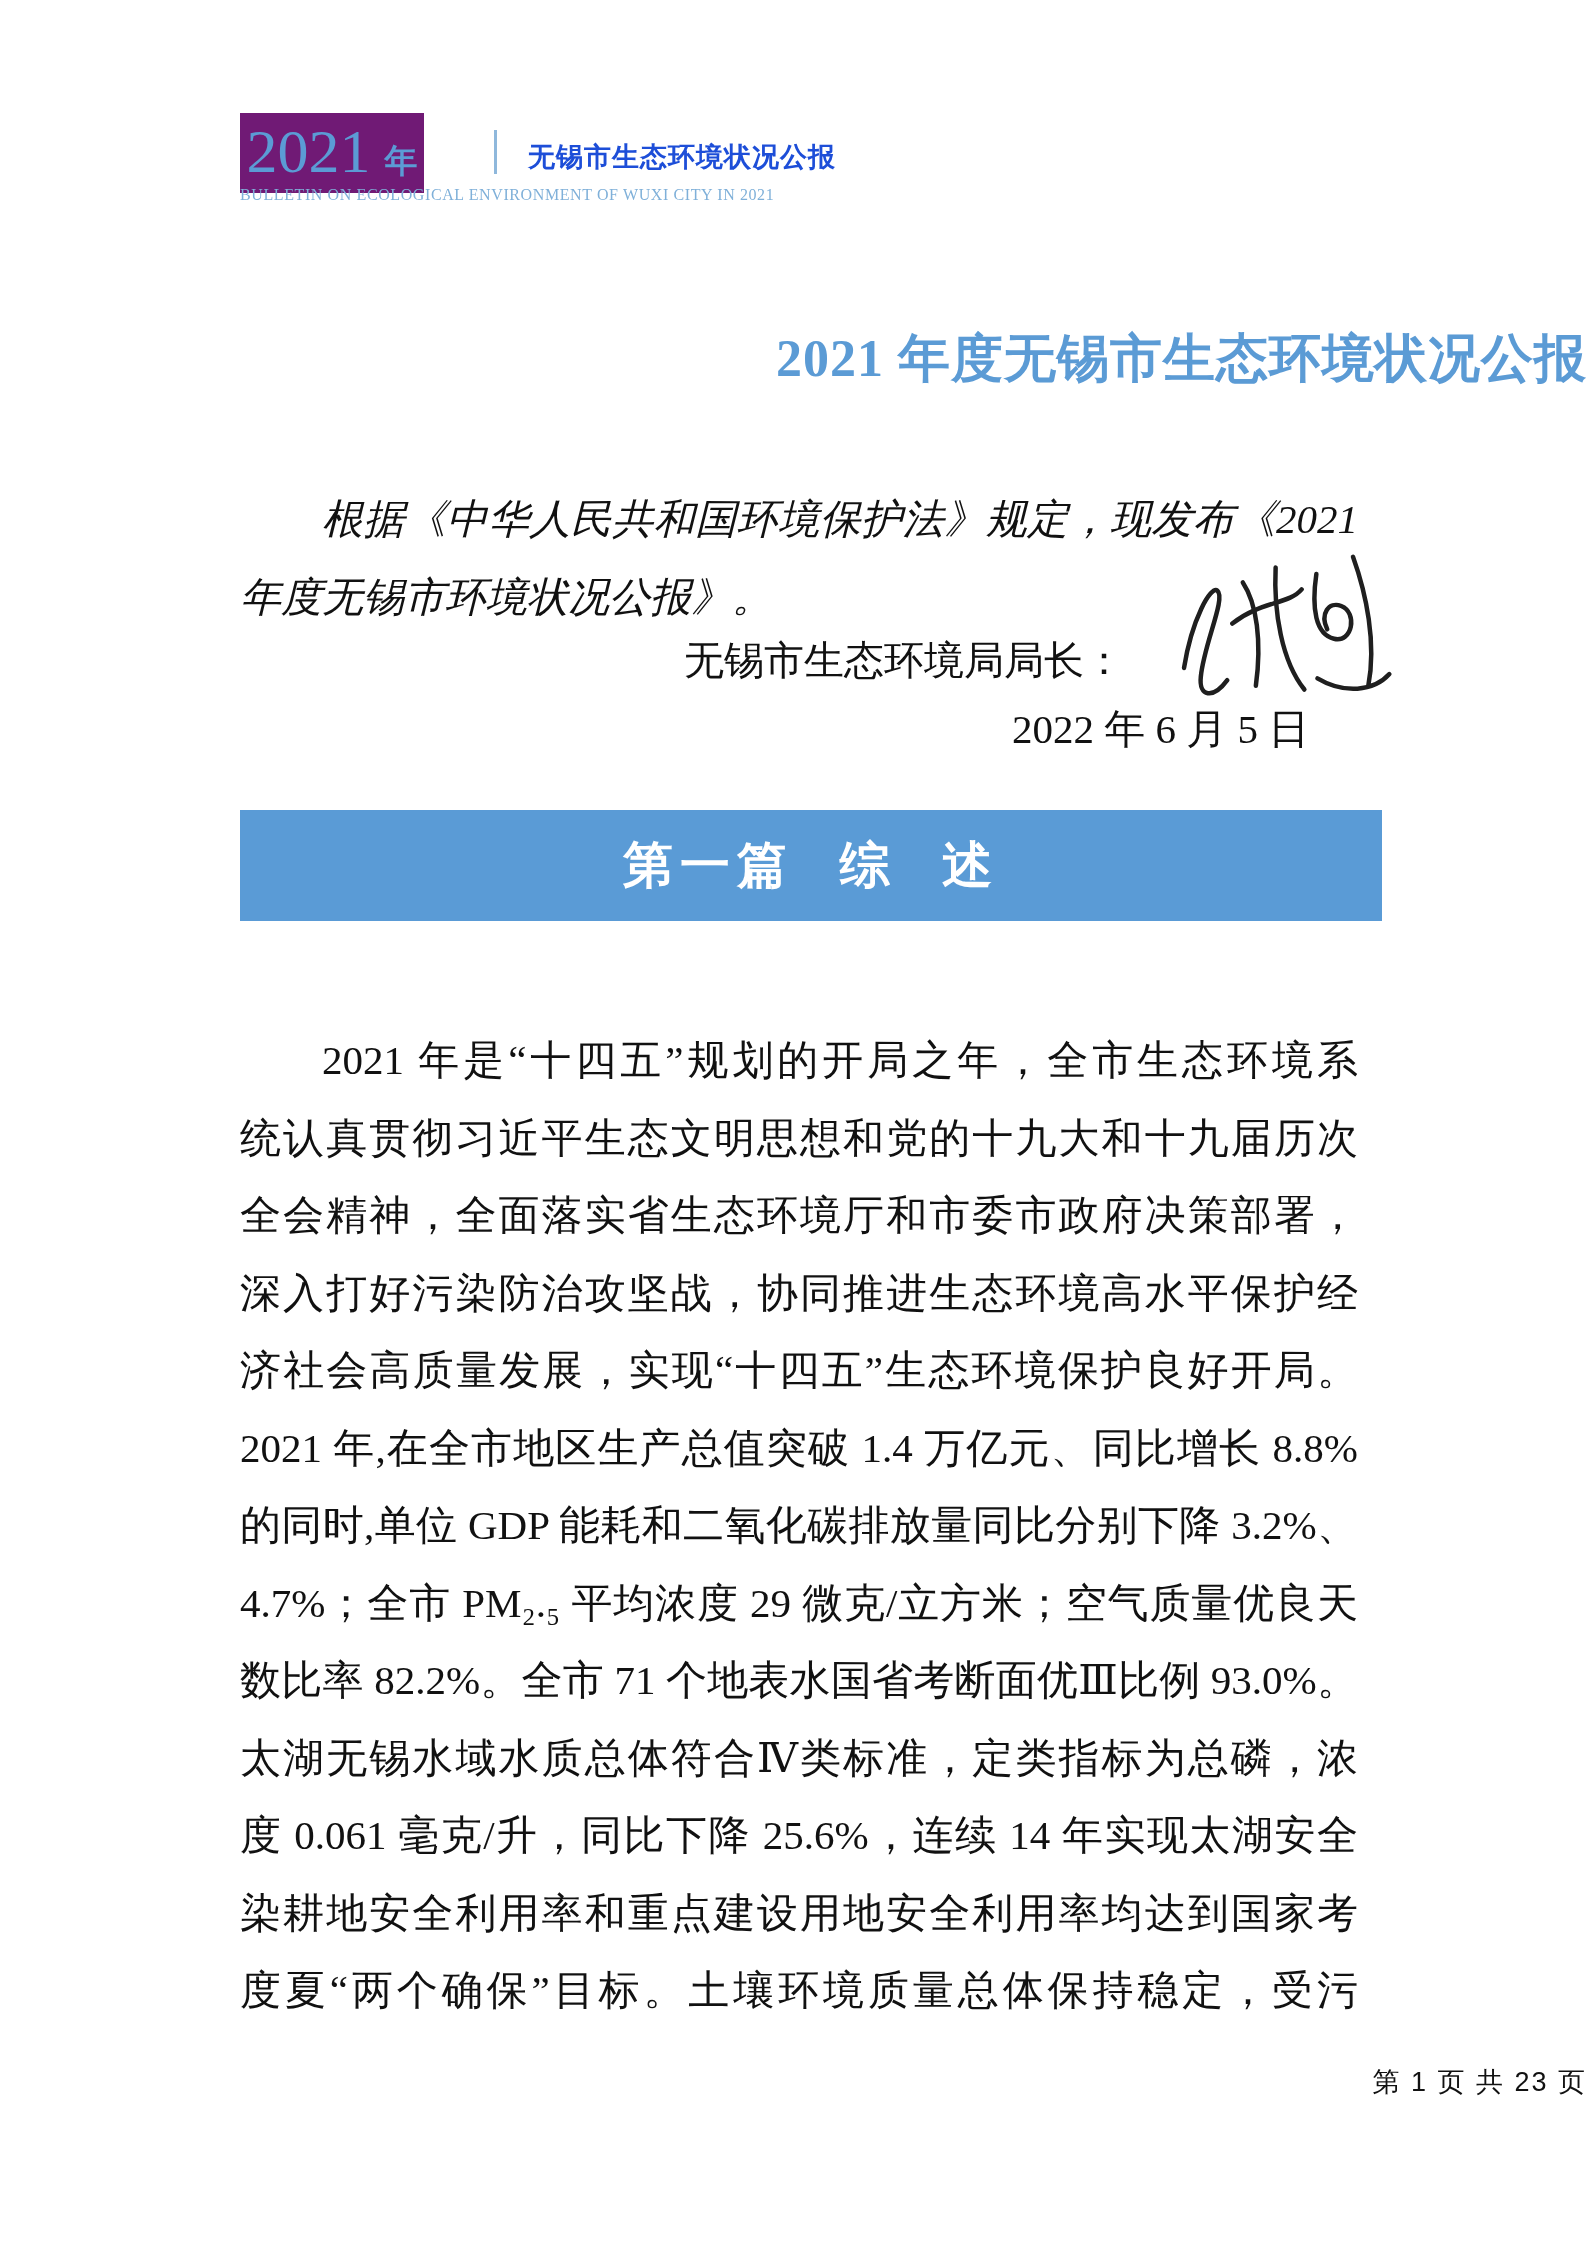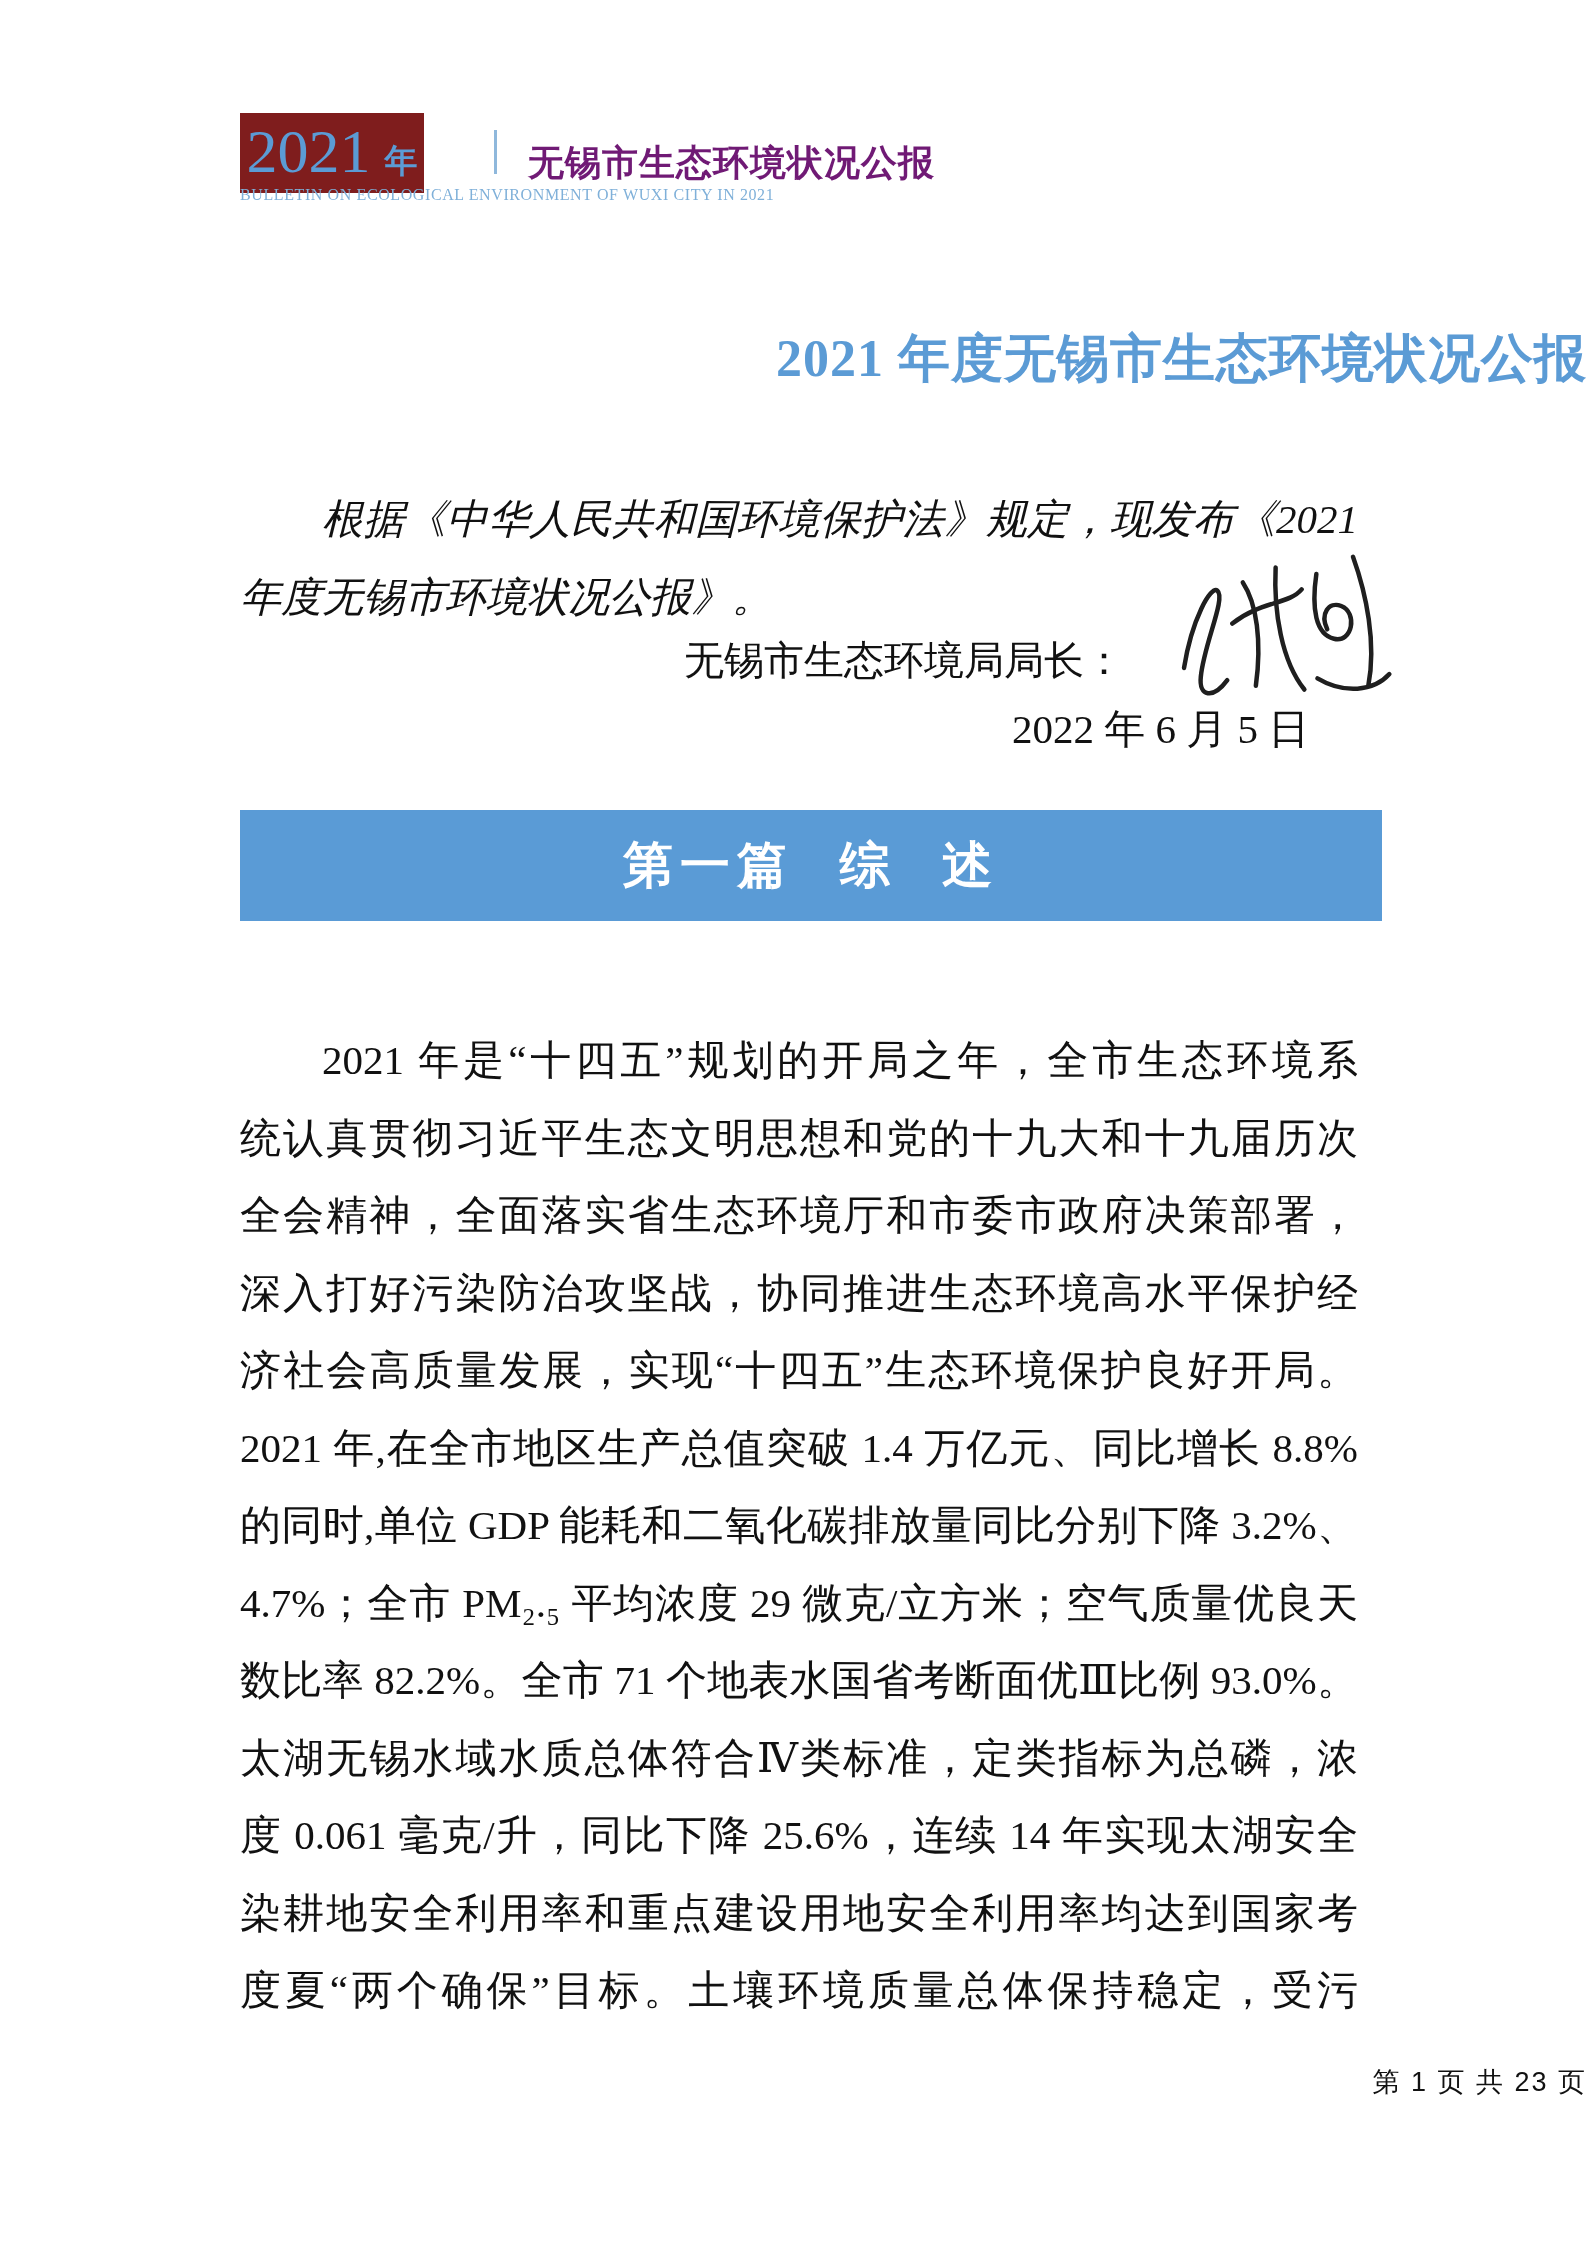"2021" .year-box { background: #7f1d1d -> #701a75 }
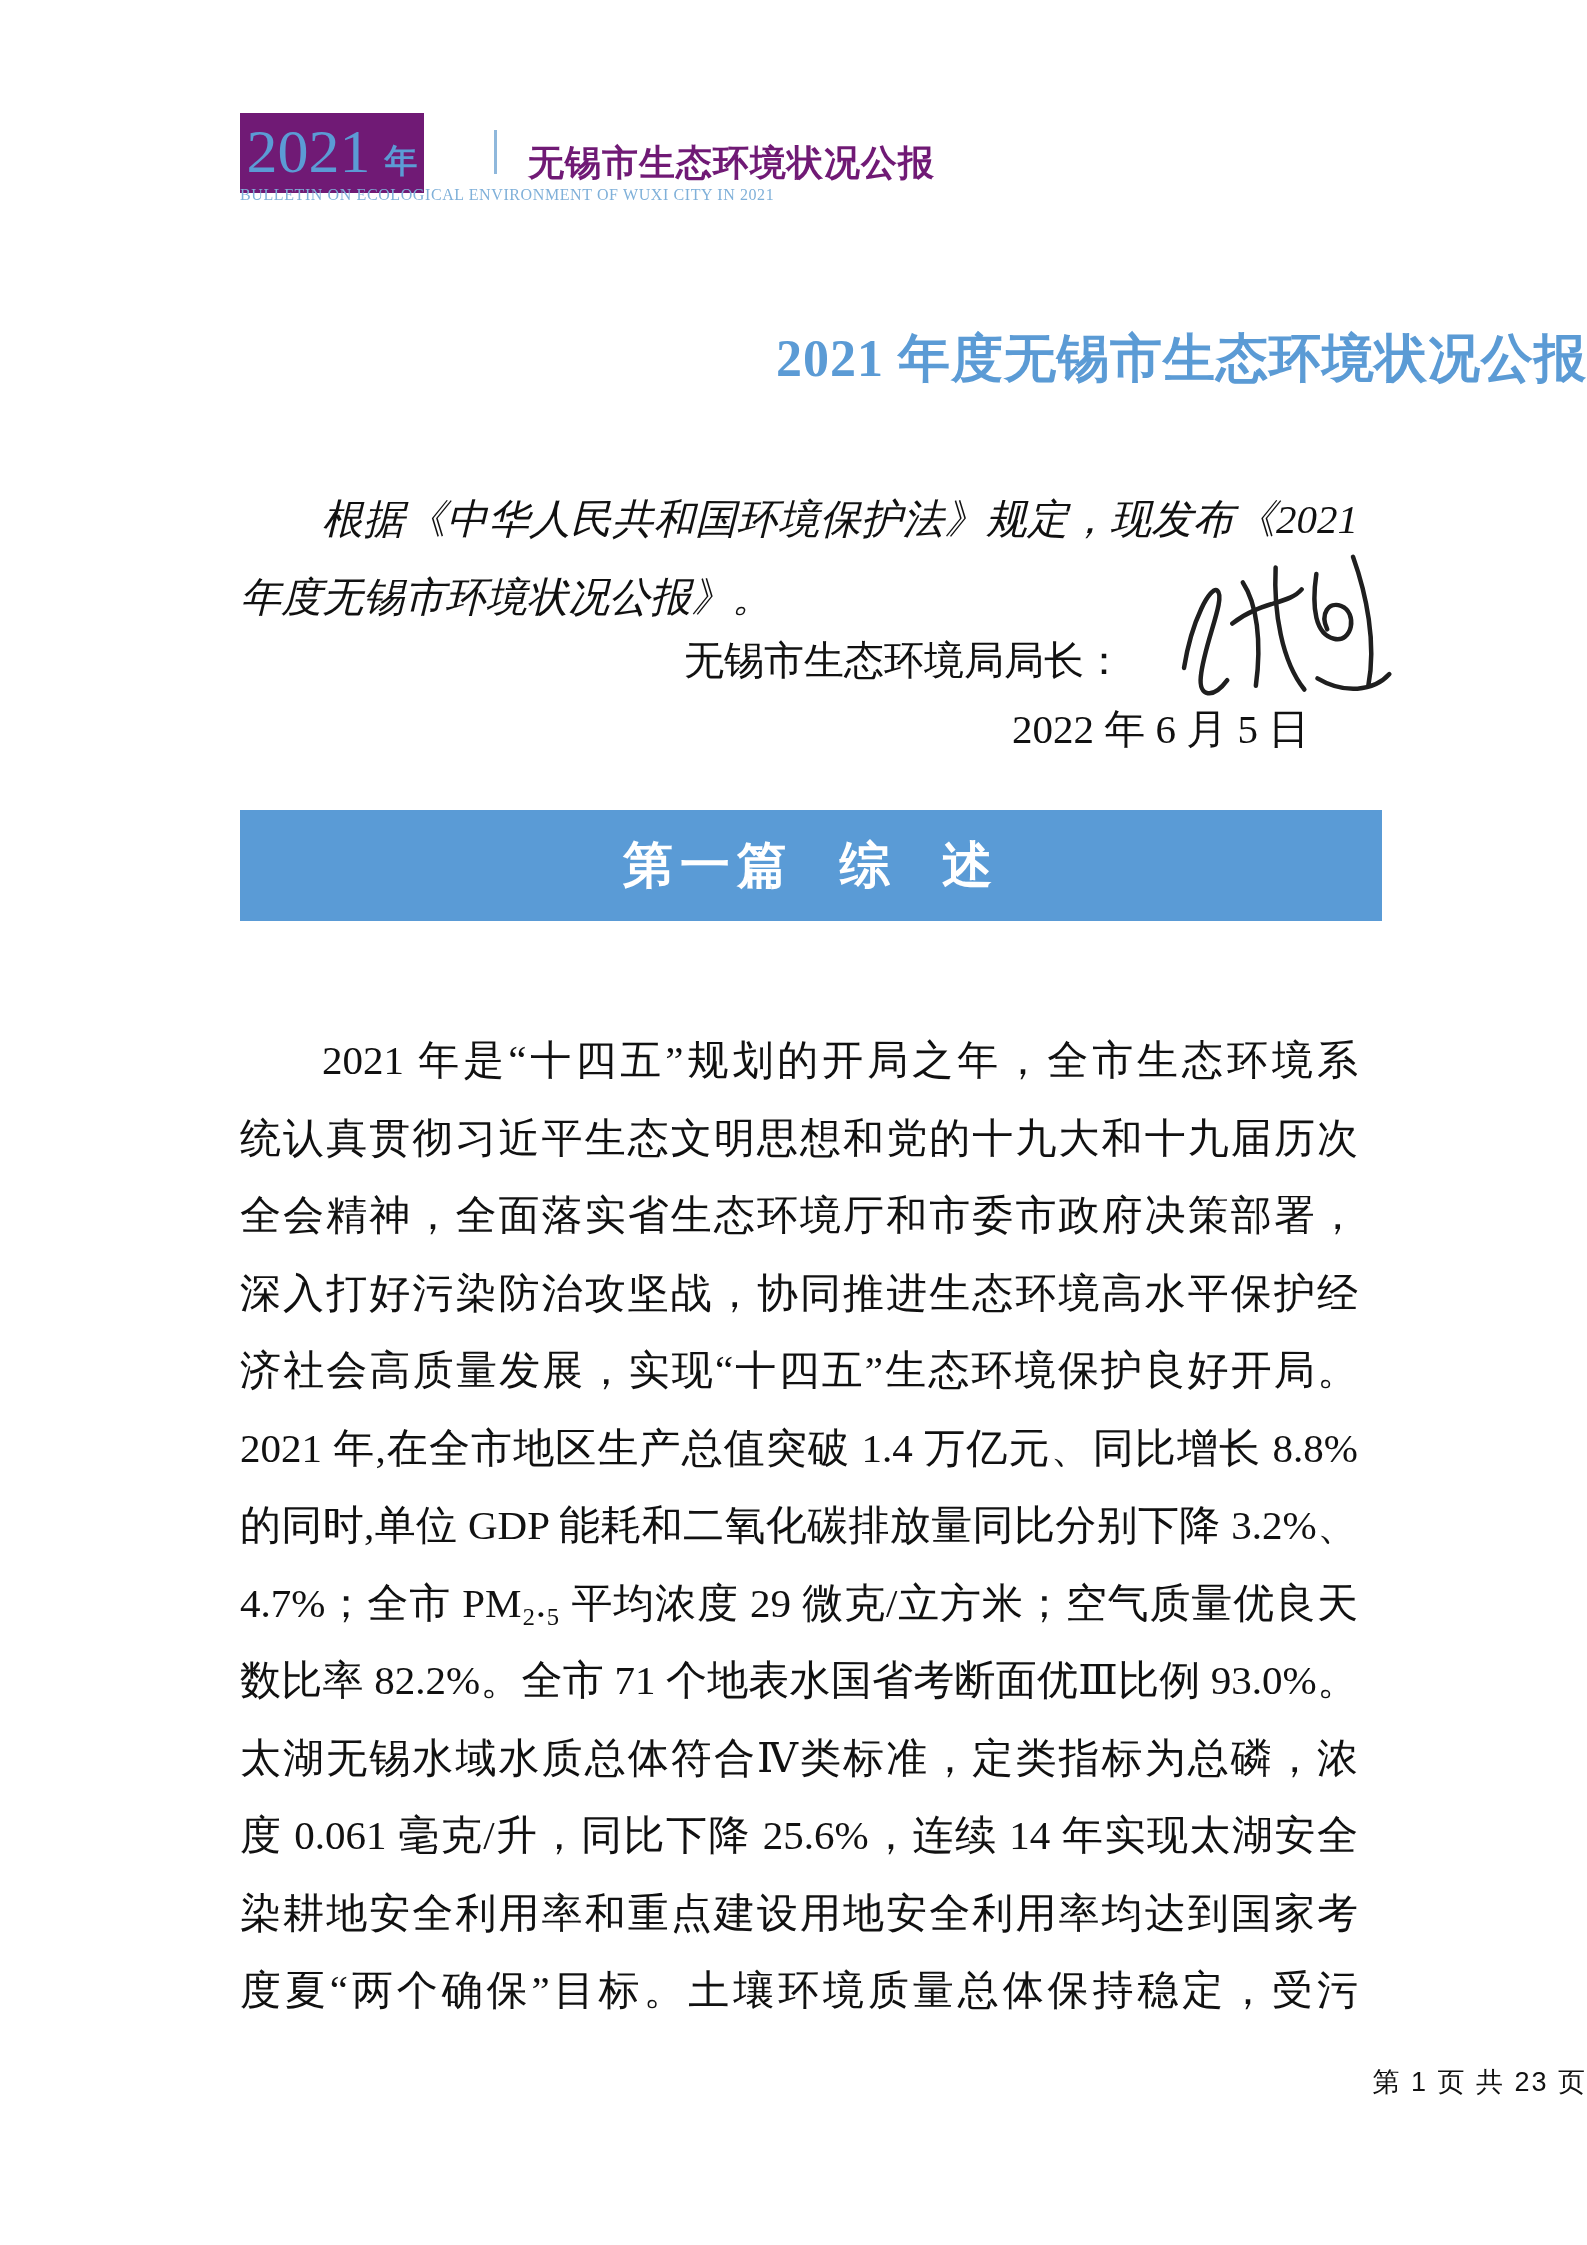"无锡市生态环境状况公报" .header-title-cn { color: #701a75 -> #1d4ed8; font-size: 36px -> 27px }
